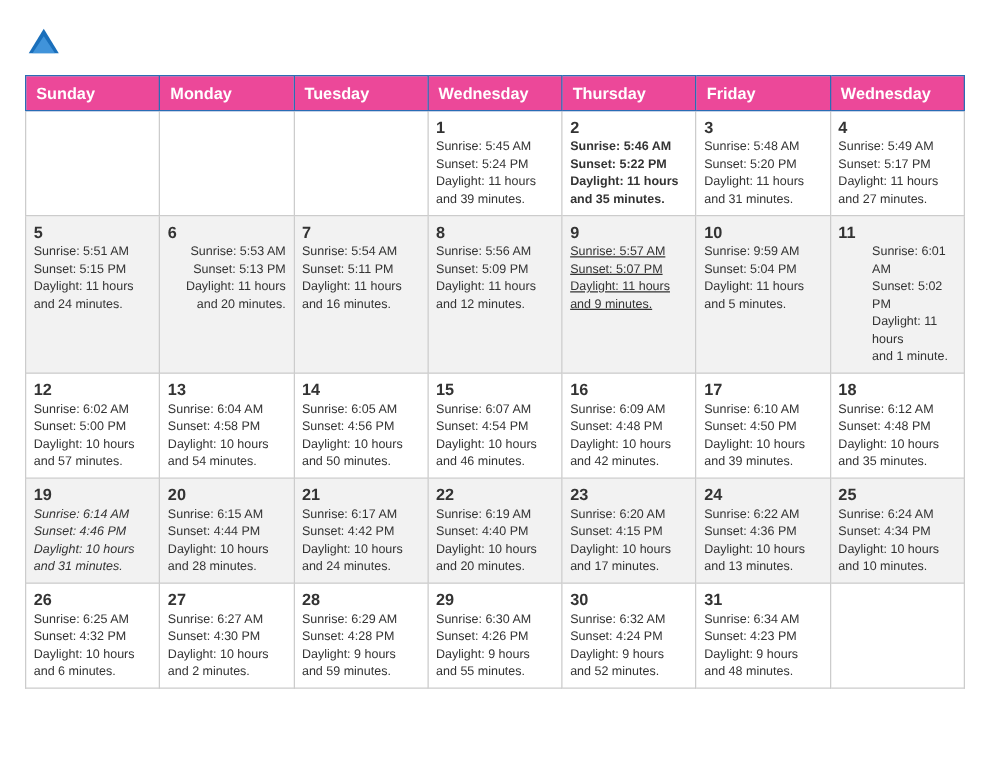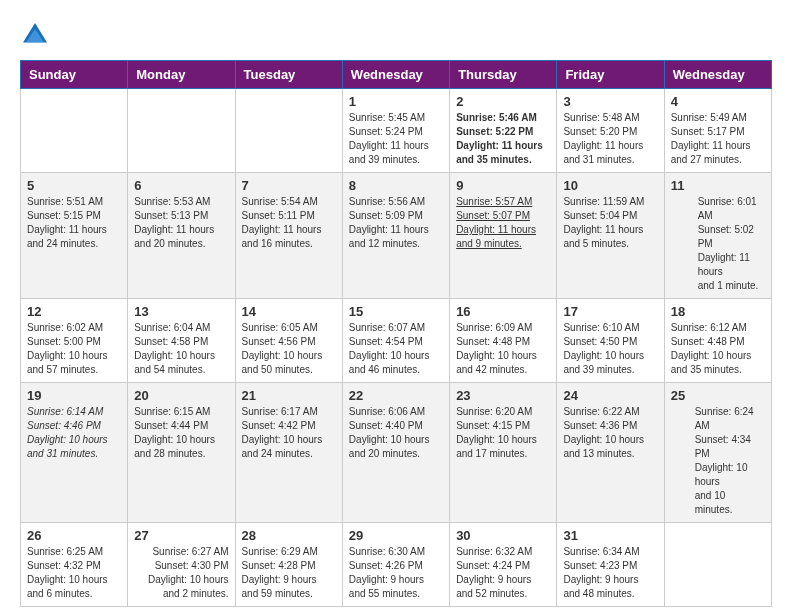"Sunday" .calendar th { background-color: #701a75 -> #ec4899 }
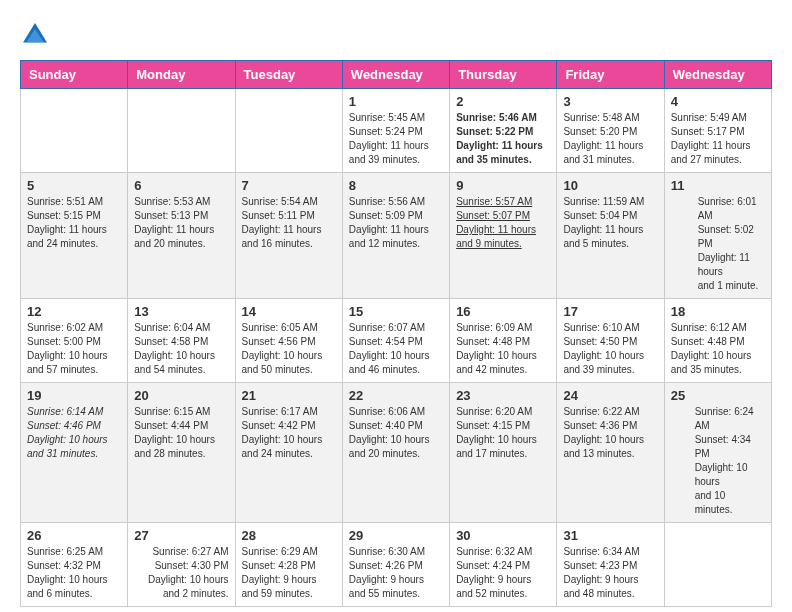"Sunrise: 5:53 AM" div.day-info { text-align: none -> right }
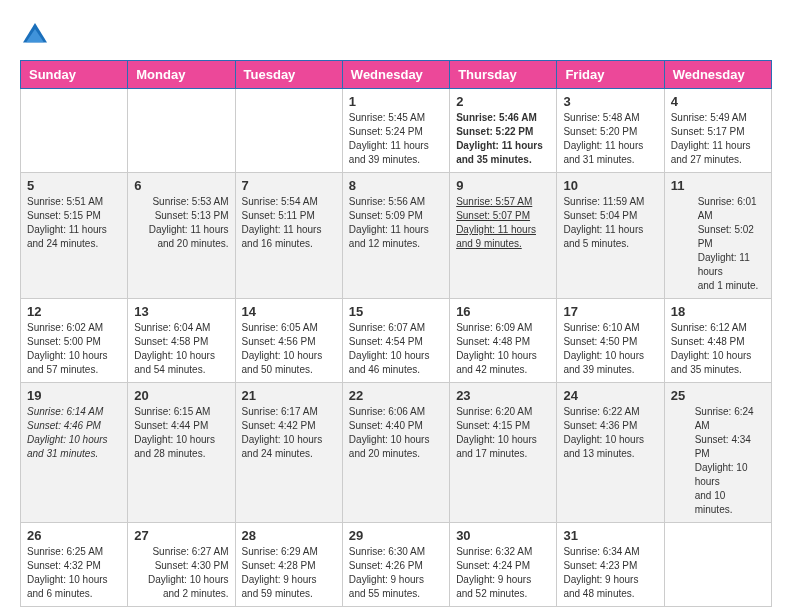"Sunrise: 11:59 AM" div.day-info { text: 11:59 -> 9:59 }
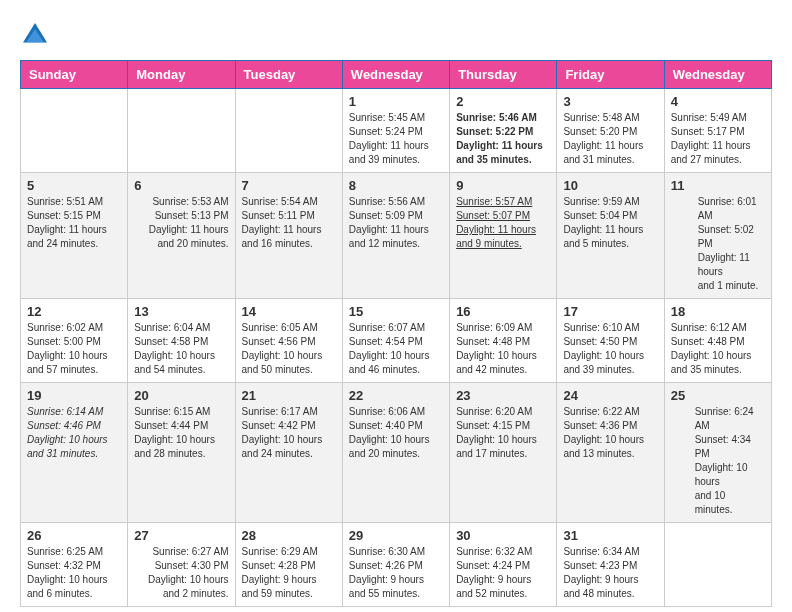"Sunrise: 6:06 AM" div.day-info { text: 6:06 -> 6:19 }
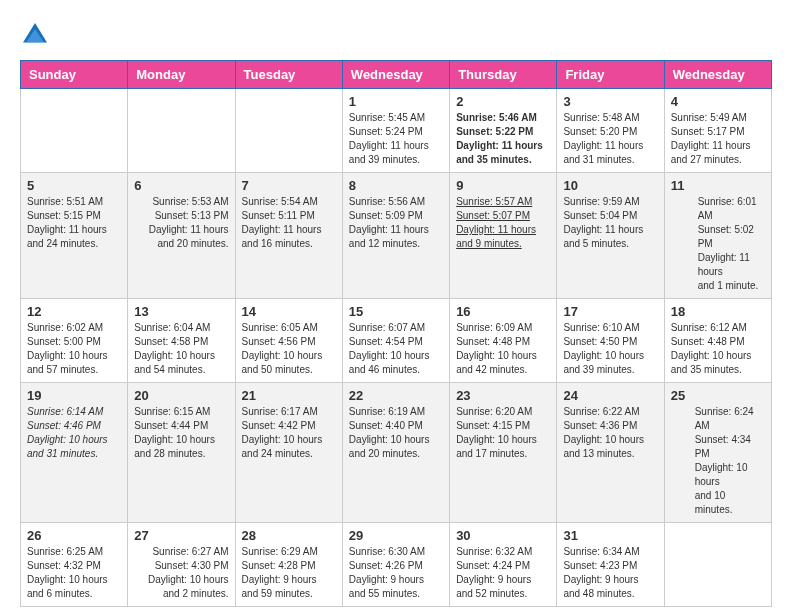"Sunrise: 6:24 AM" div.day-info { margin-left: 24px -> none }
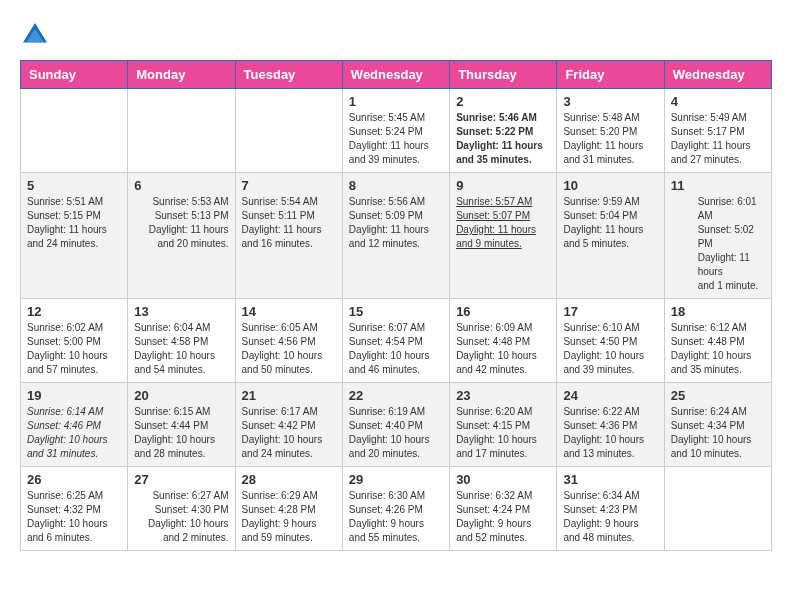"Sunrise: 6:27 AM" div.day-info { text-align: right -> none }
